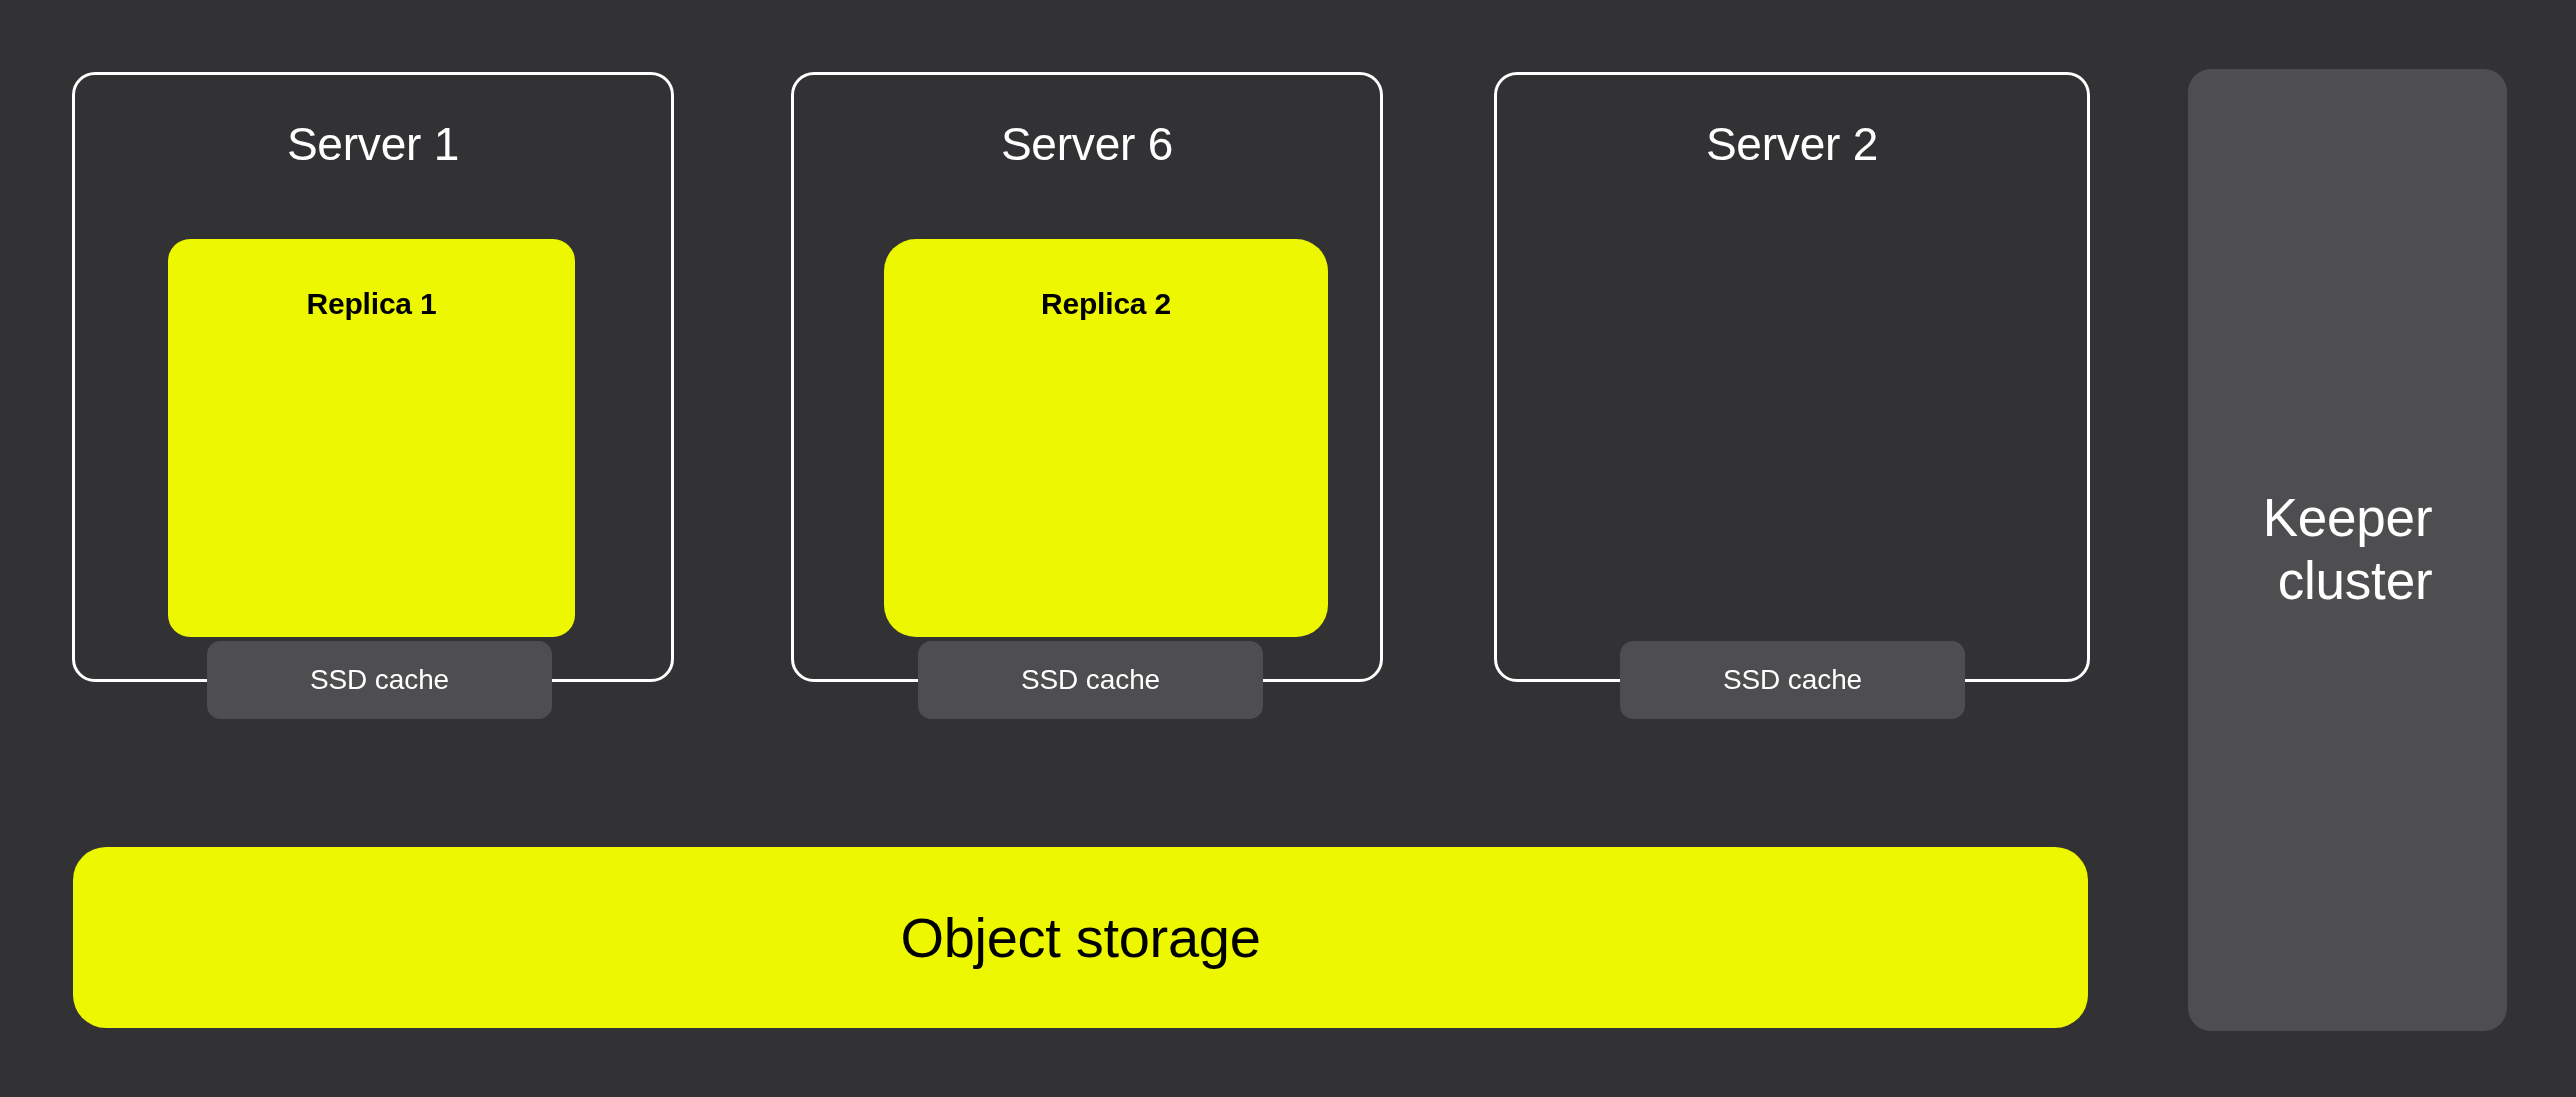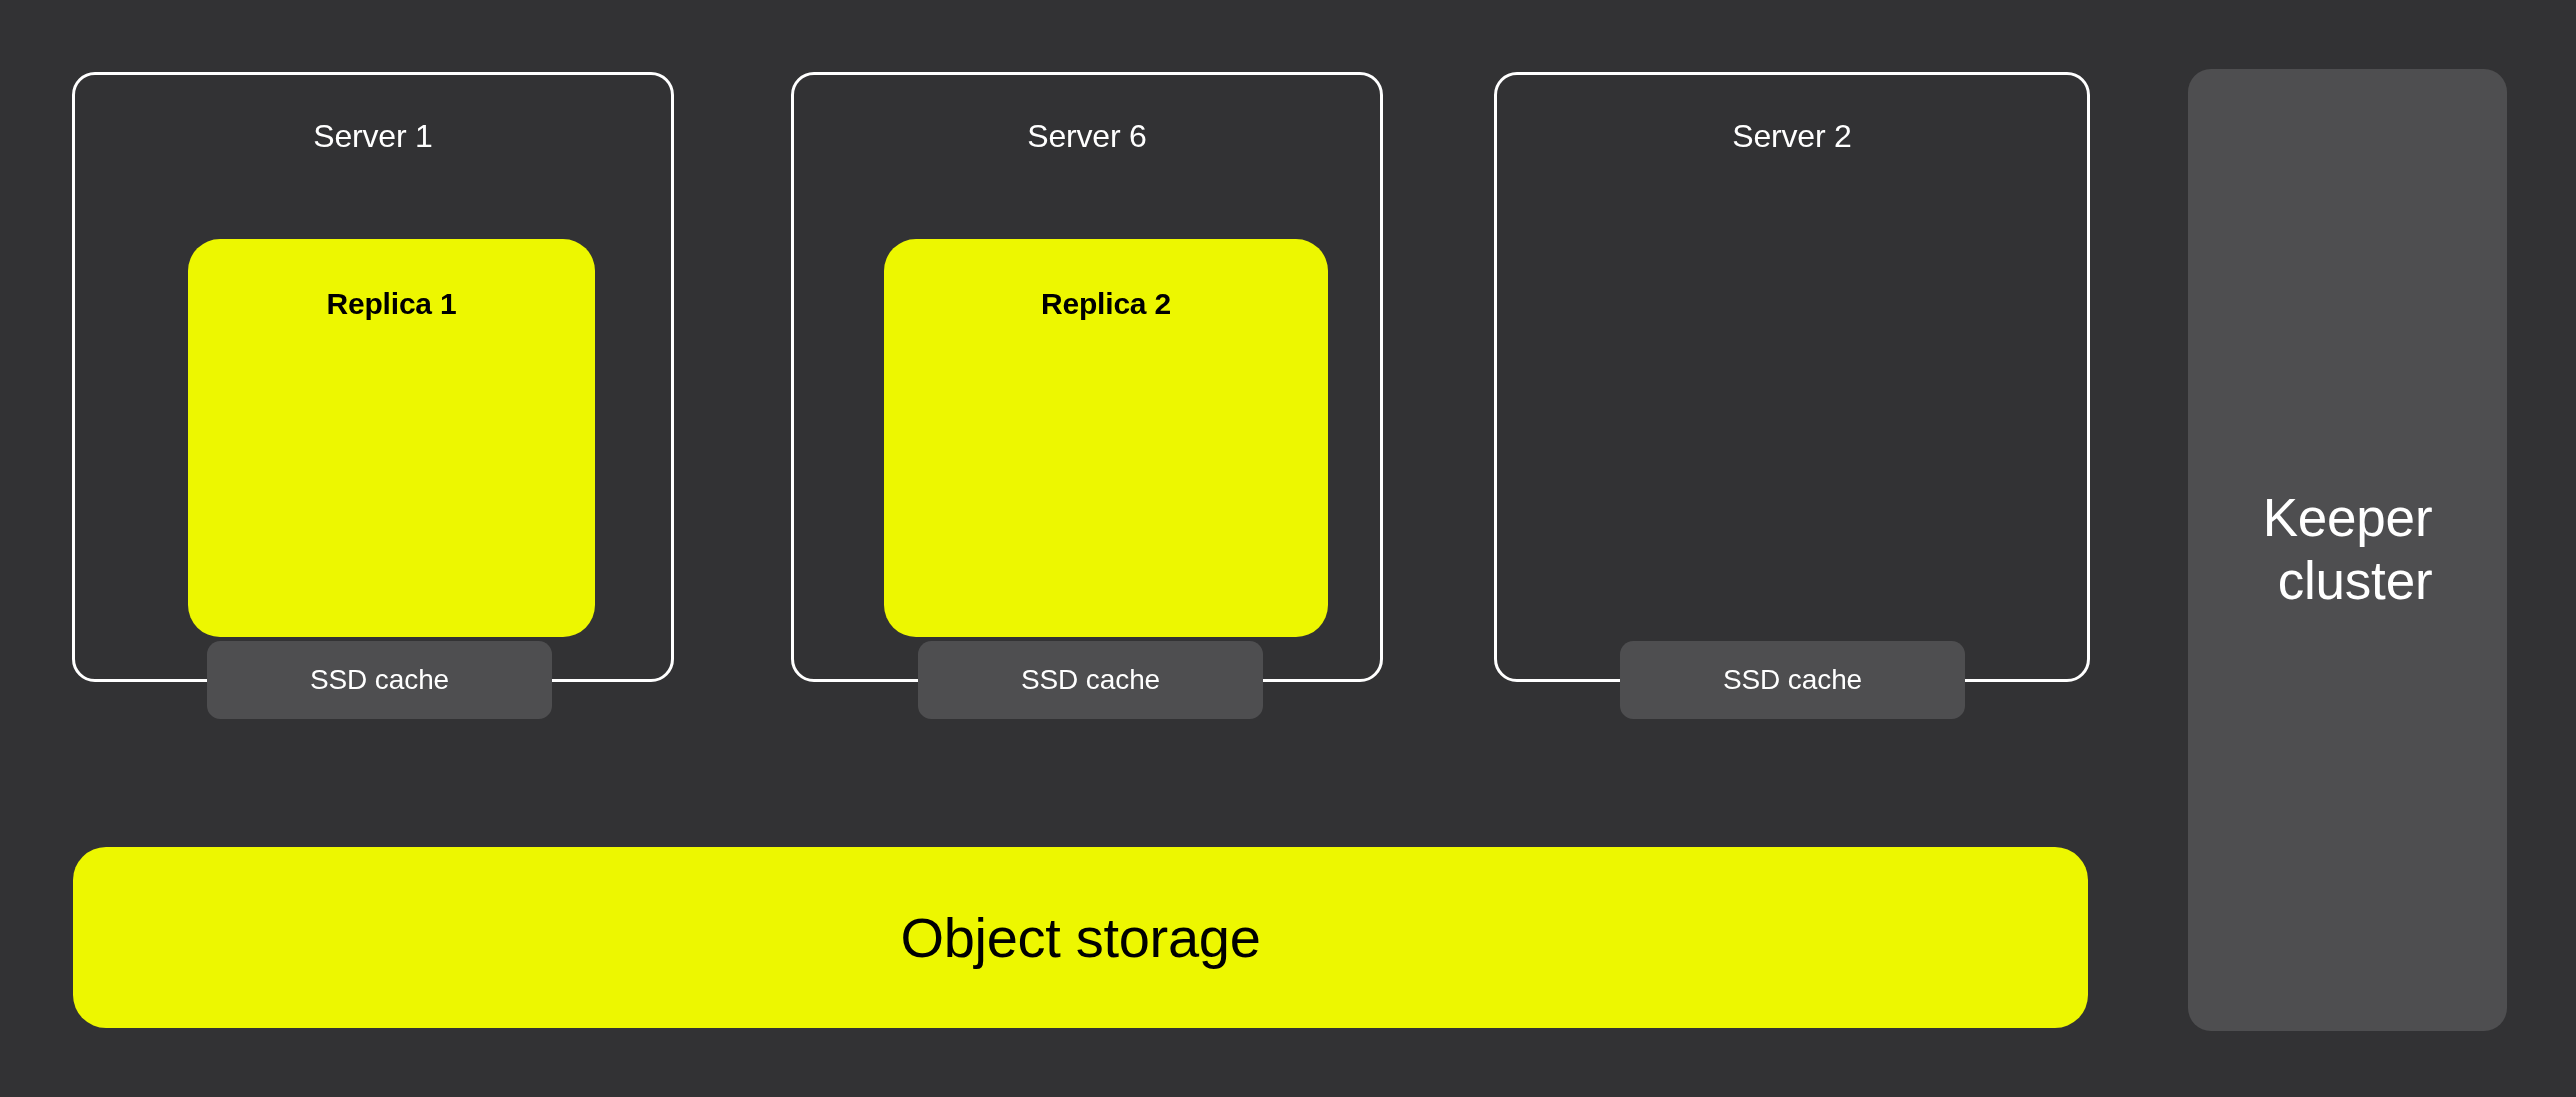"Server 1" .server-title { font-size: 32px -> 46px }
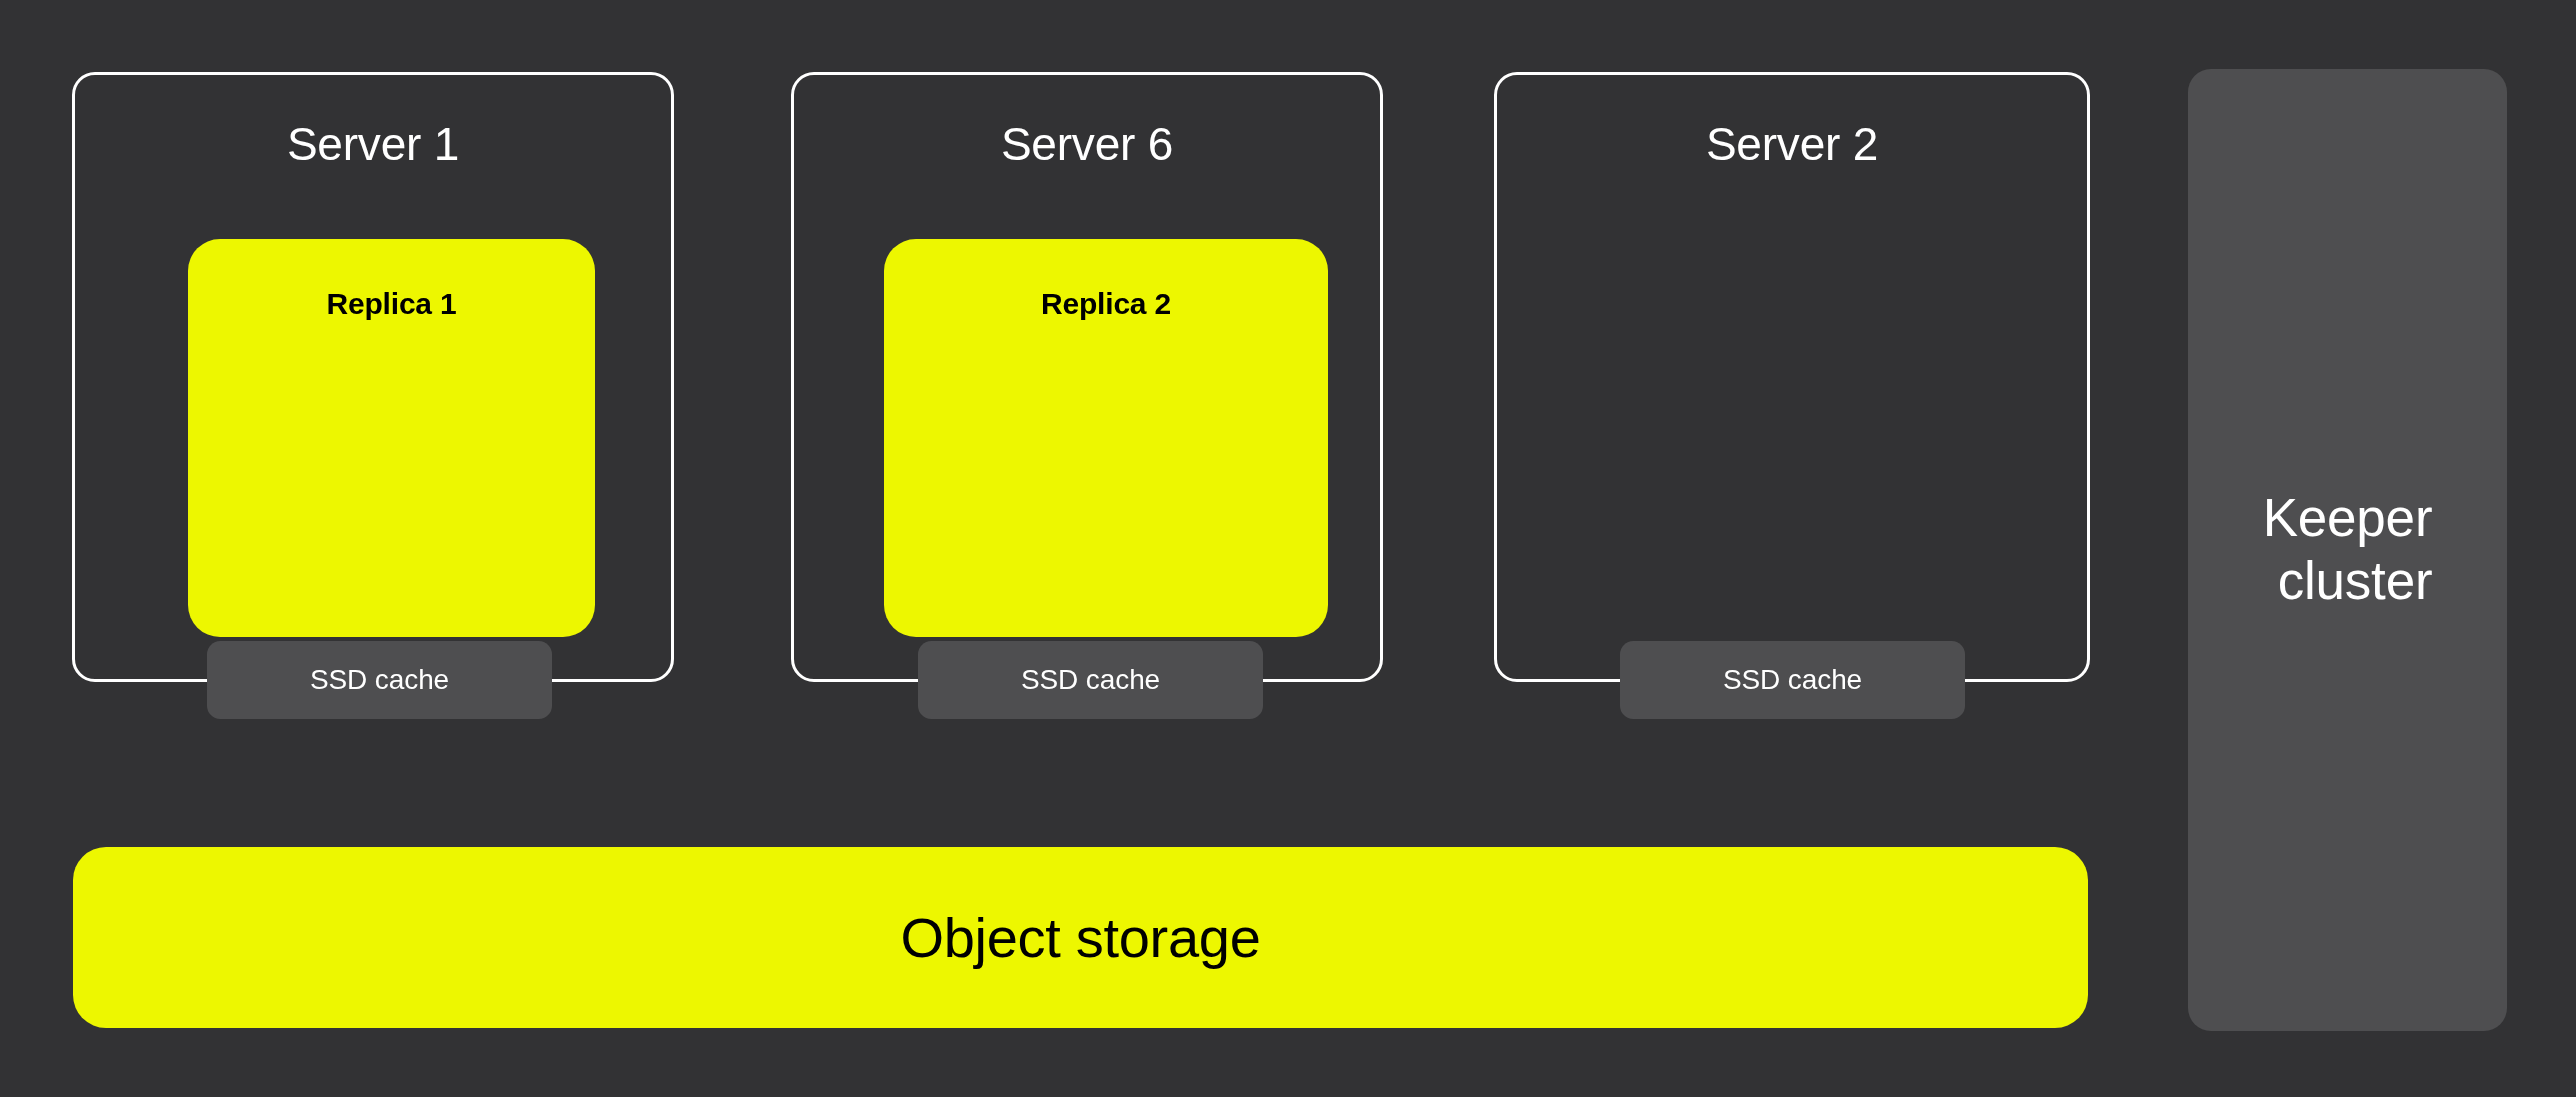"Replica 1" .replica-box.r1 { border-radius: none -> 22px; left: 188px -> 168px }
